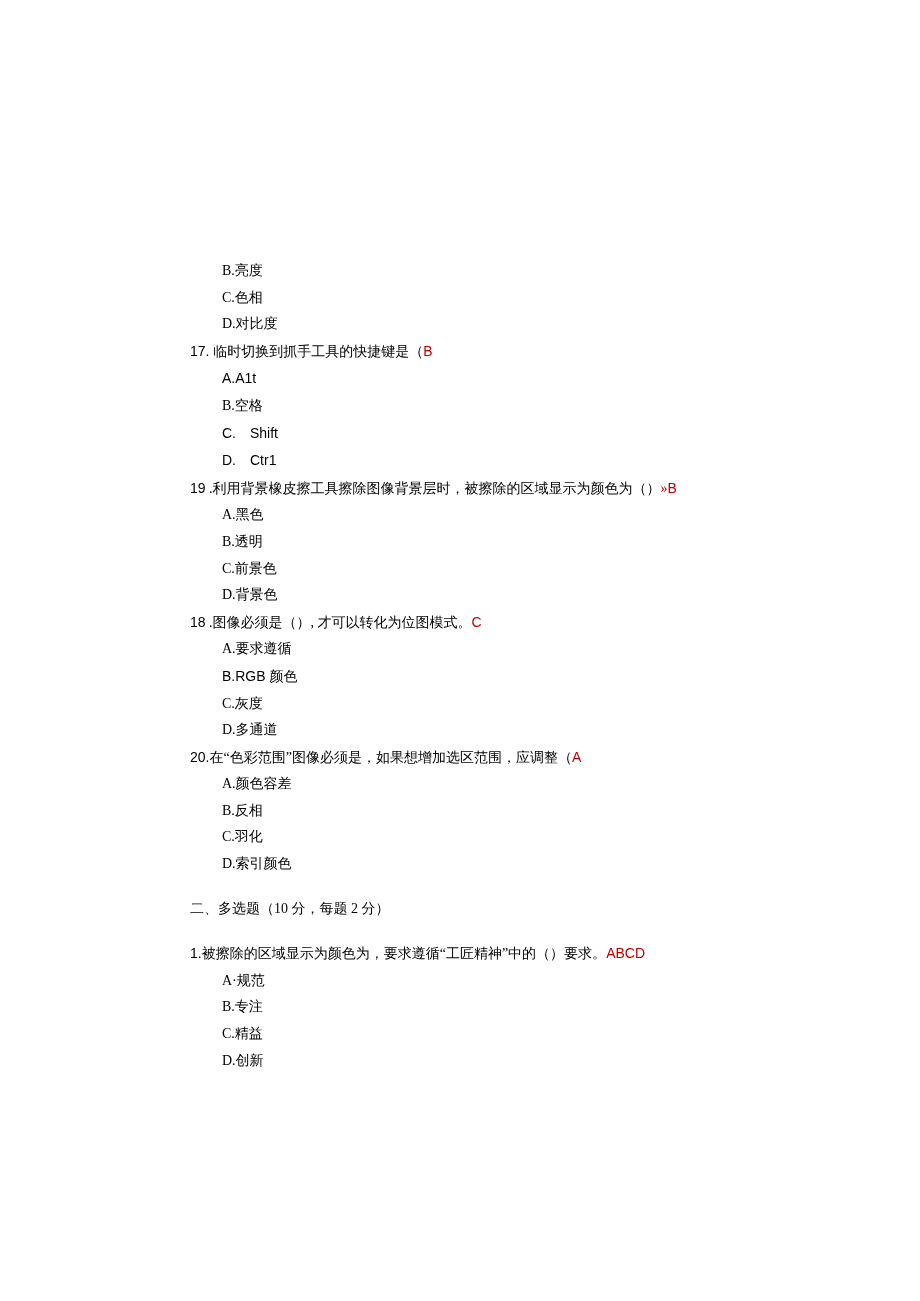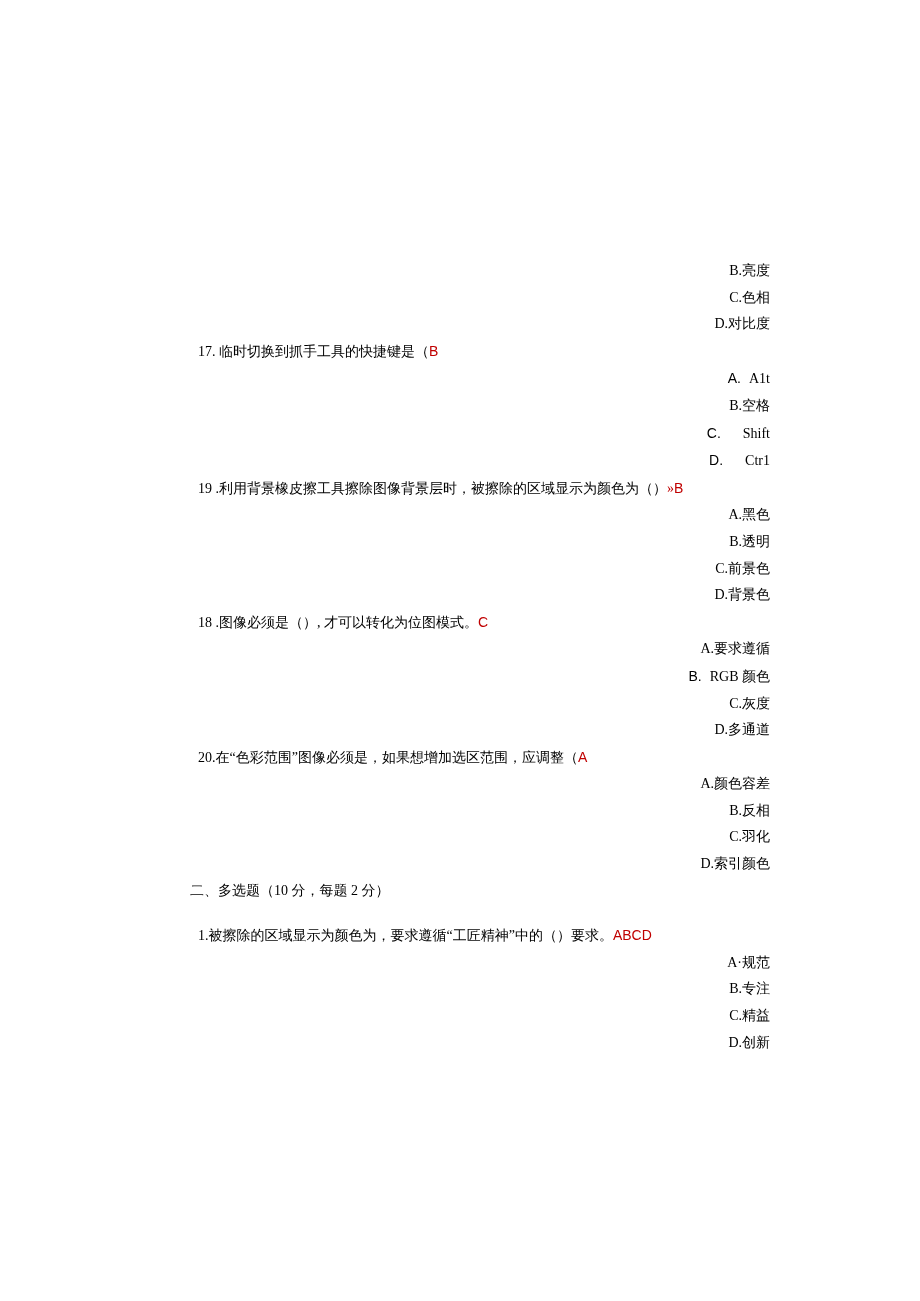"B.亮度" .opt { text-align: right -> none }
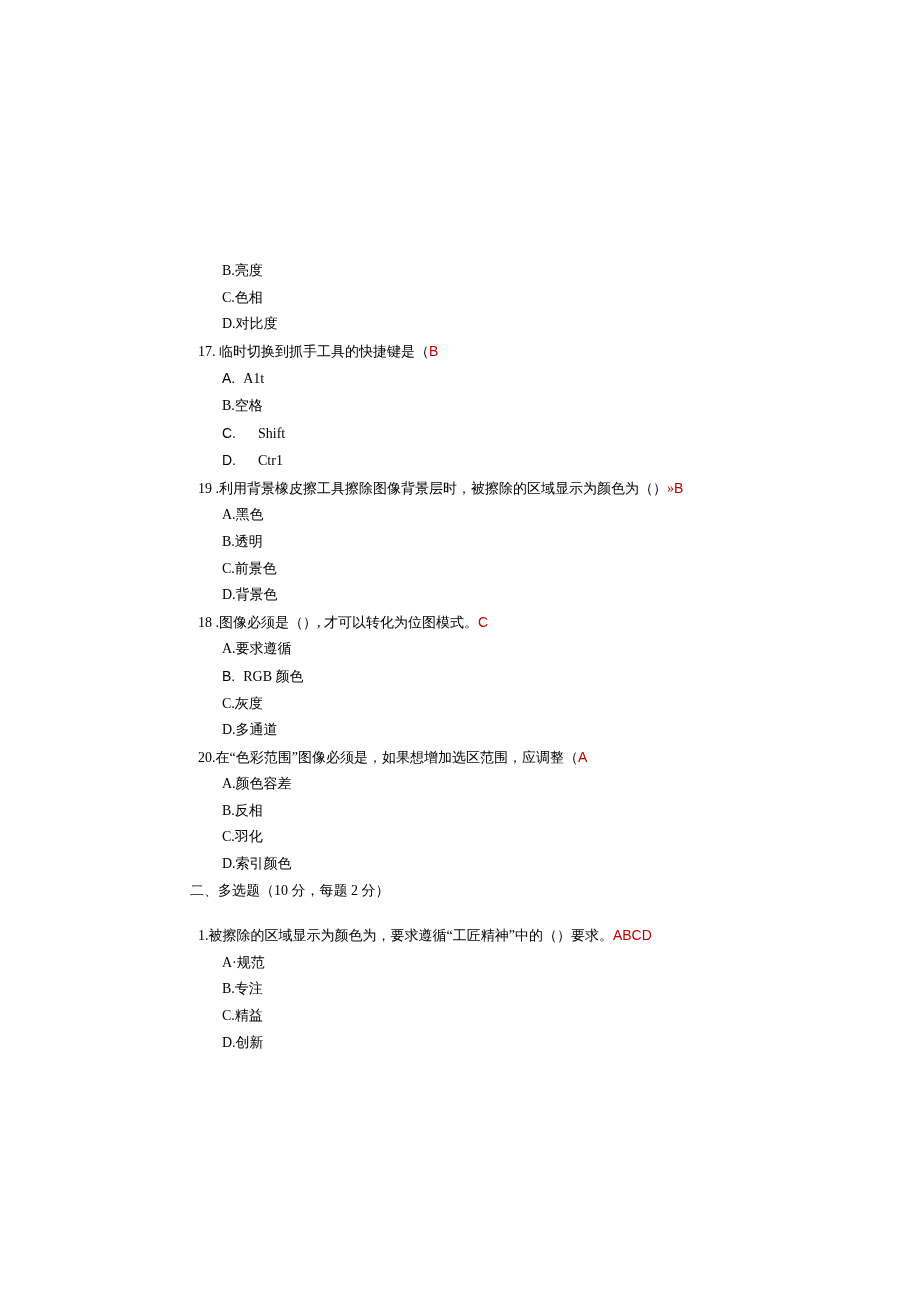"17." .latin { font-family: Liberation Serif, serif -> Liberation Sans, sans-serif; margin-left: 8px -> none }
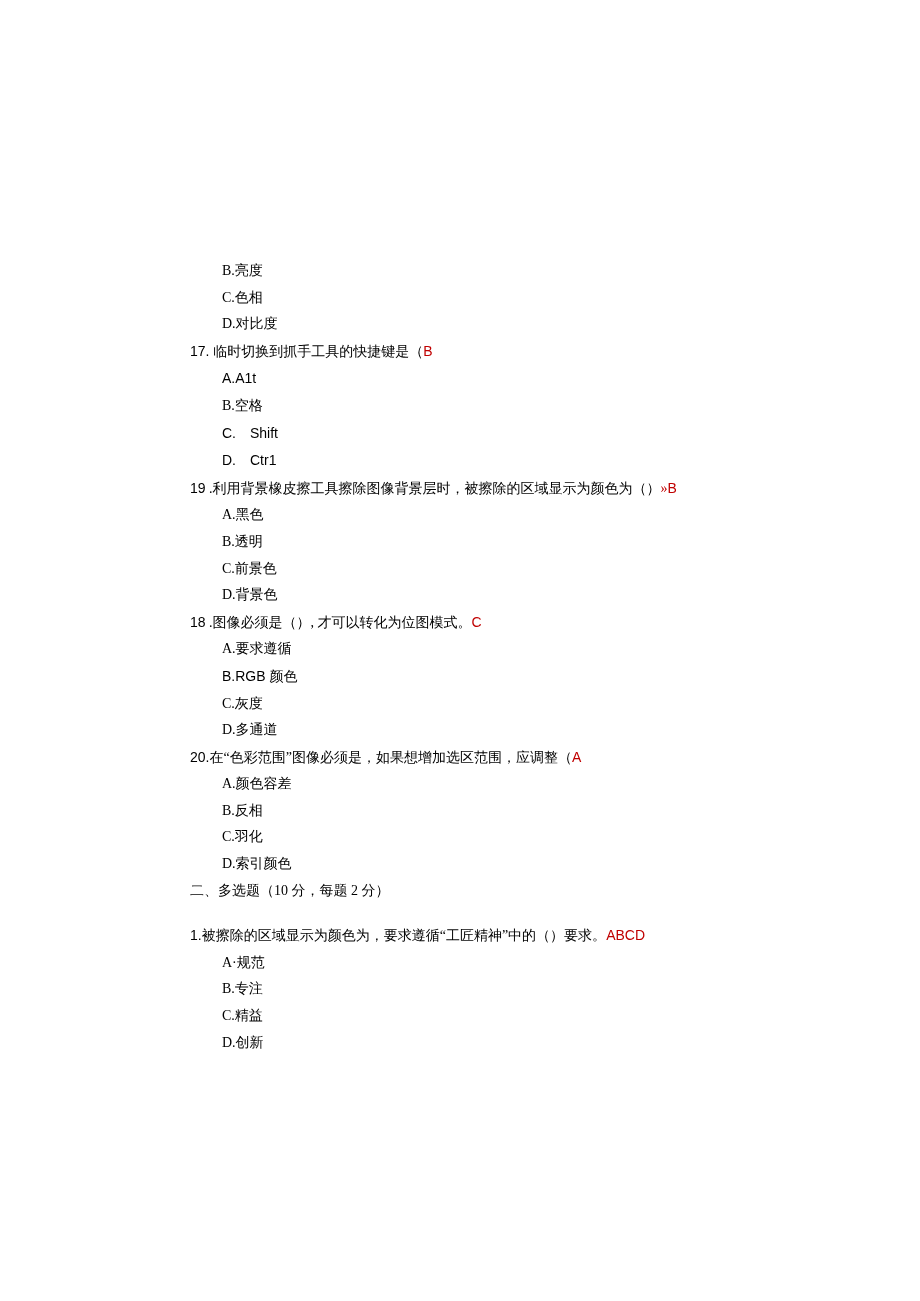"二、多选题（10 分，每题 2 分）" .section-hdr { margin-top: none -> 18px }
